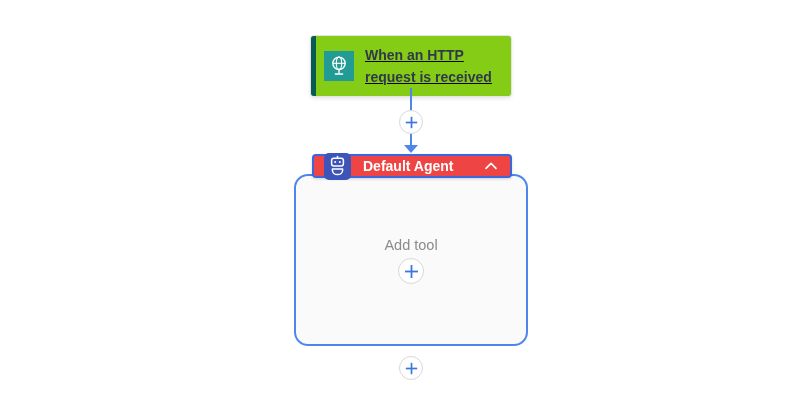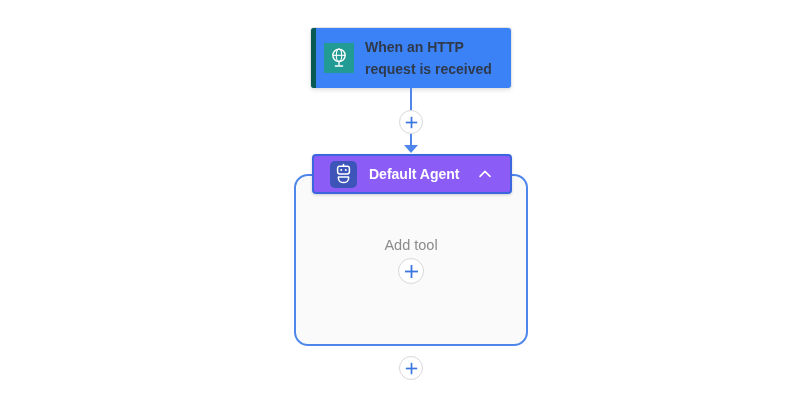"When an HTTP request is" .trigger-card { background: #3b82f6 -> #84cc16; text-decoration: none -> underline; top: 28px -> 36px }
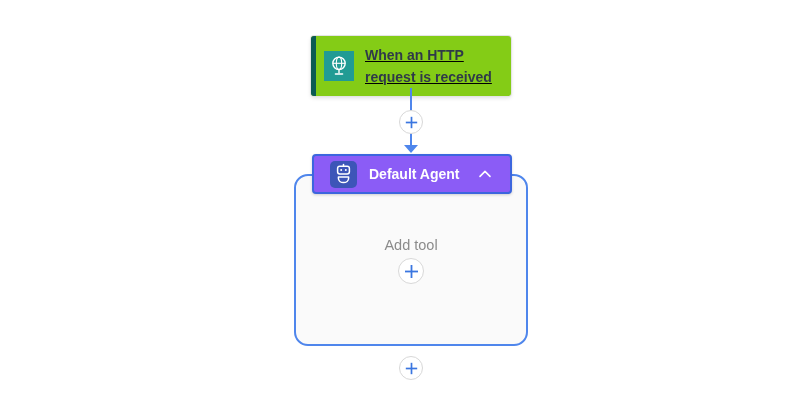"Default Agent" .agent-header { background: #8b5cf6 -> #ef4444; height: 40px -> 24px; padding: 0 16px -> 0 10px }
